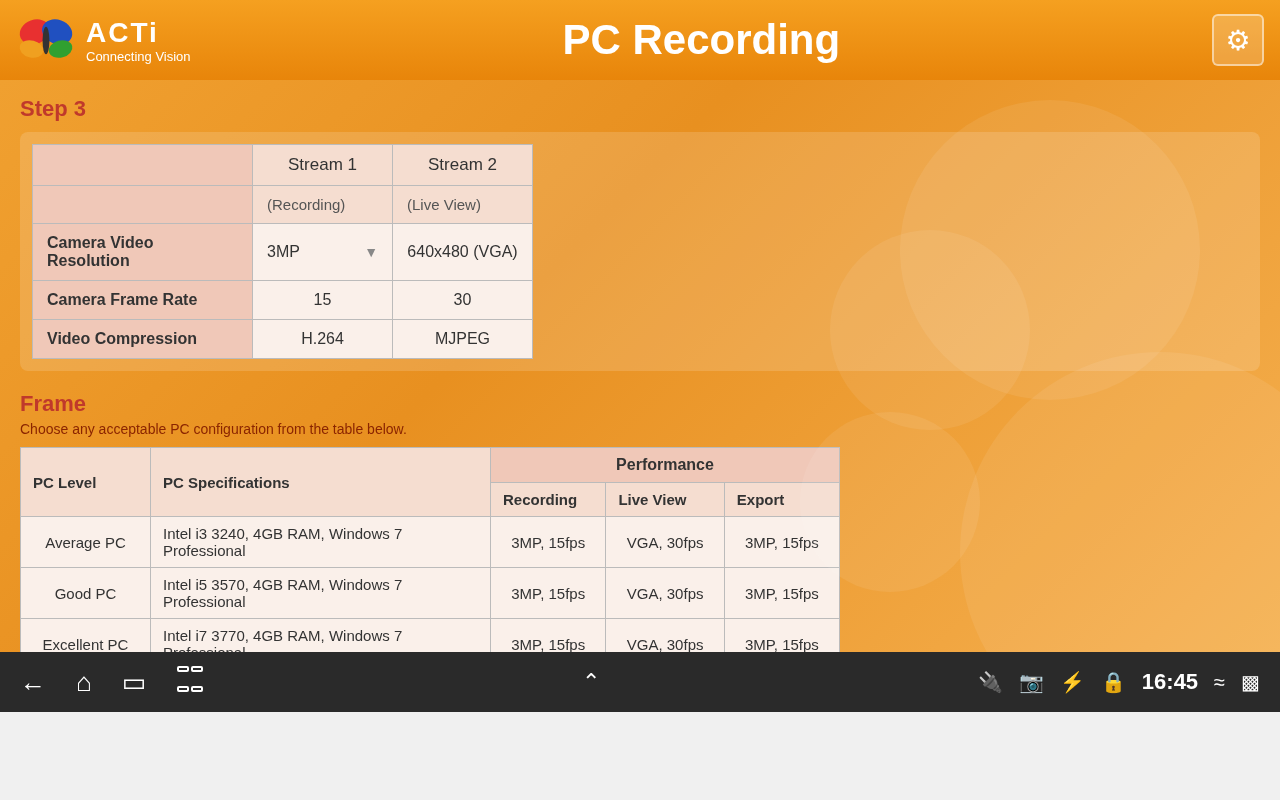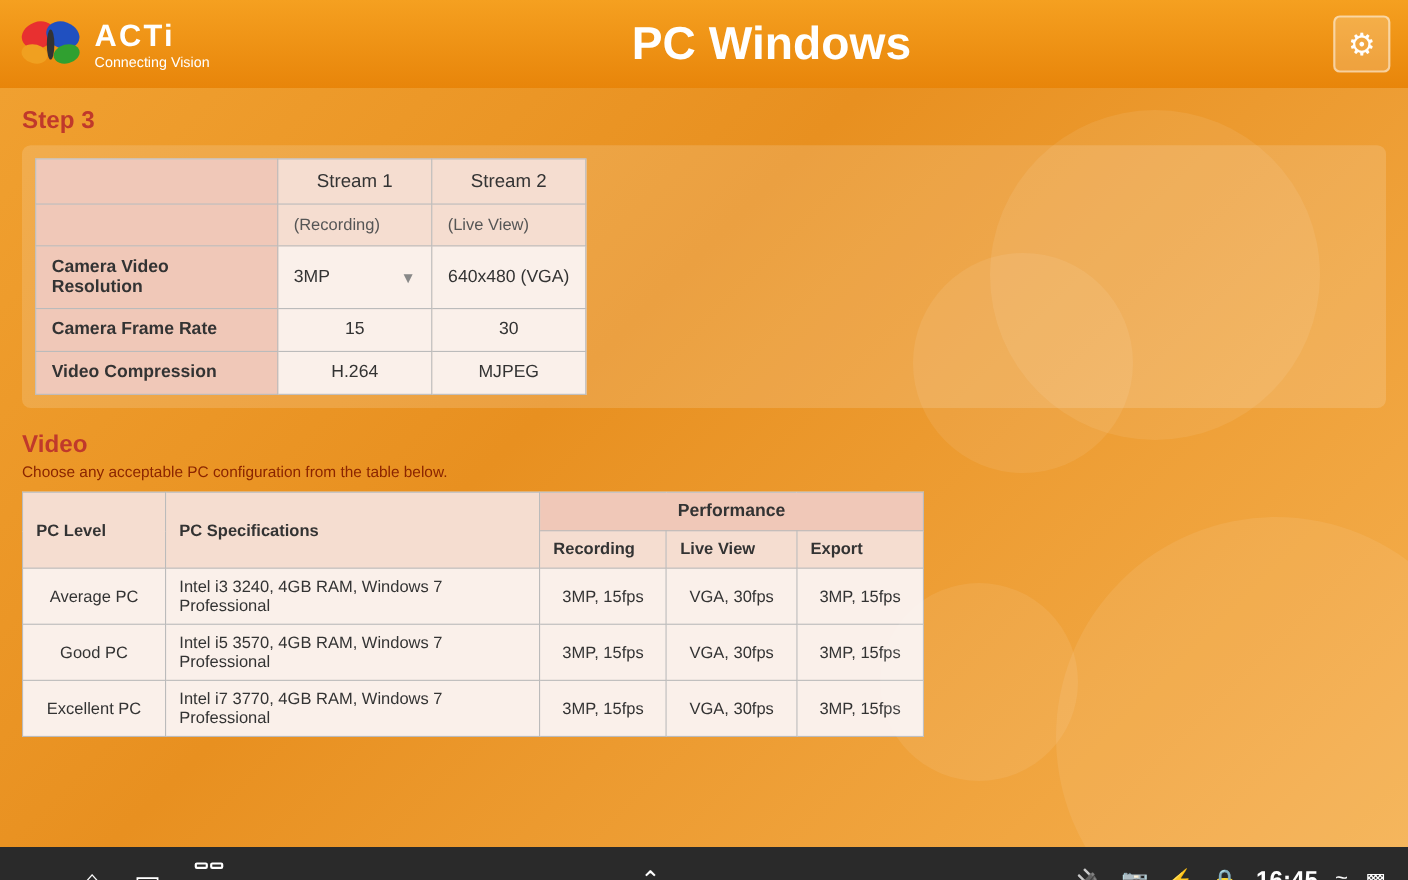"PC Windows" div.header-title { text: Windows -> Recording }
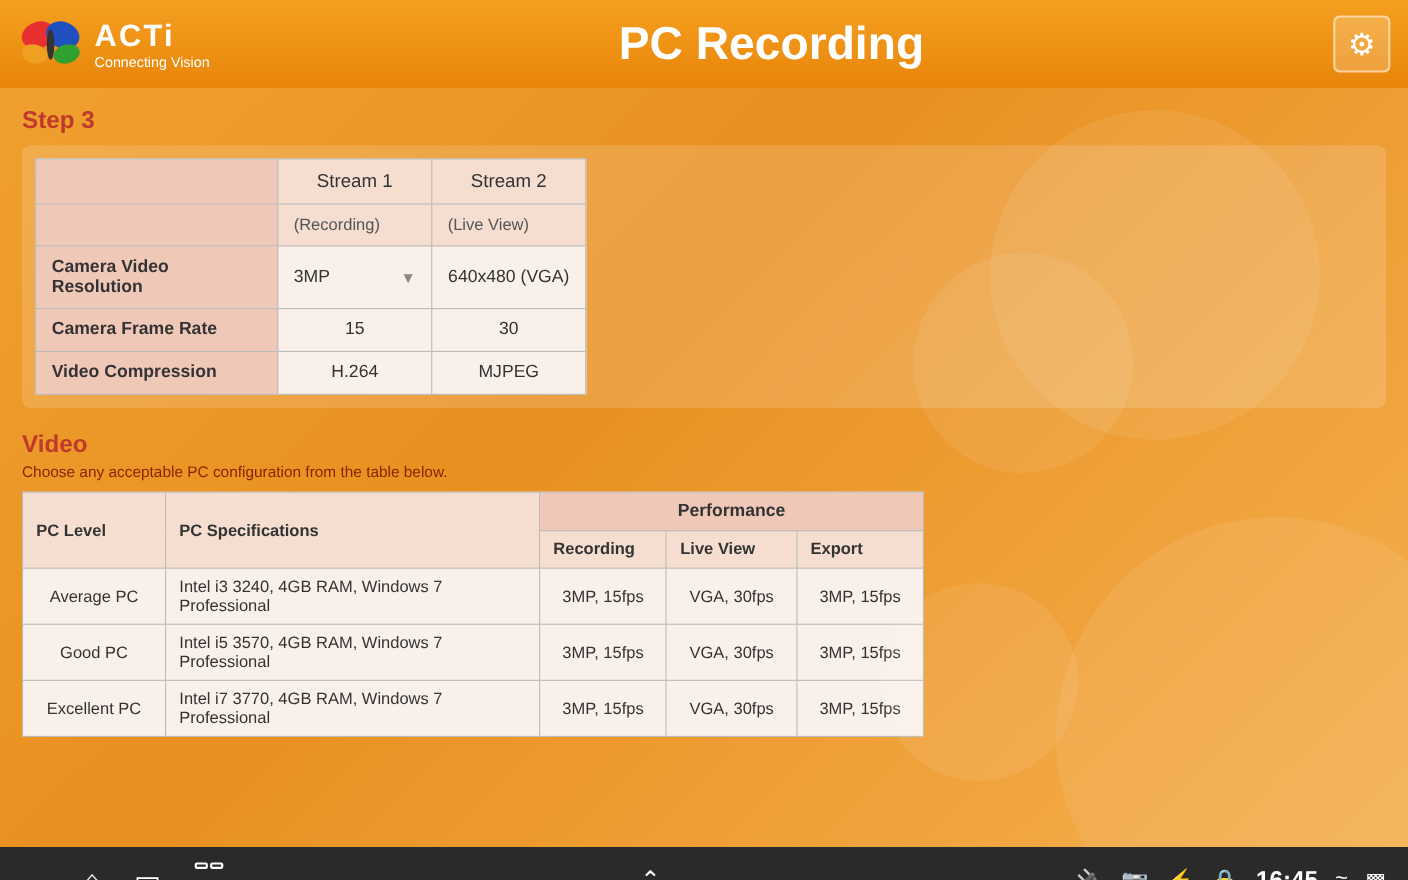"Step 3" .main-content { height: 690px -> 572px }
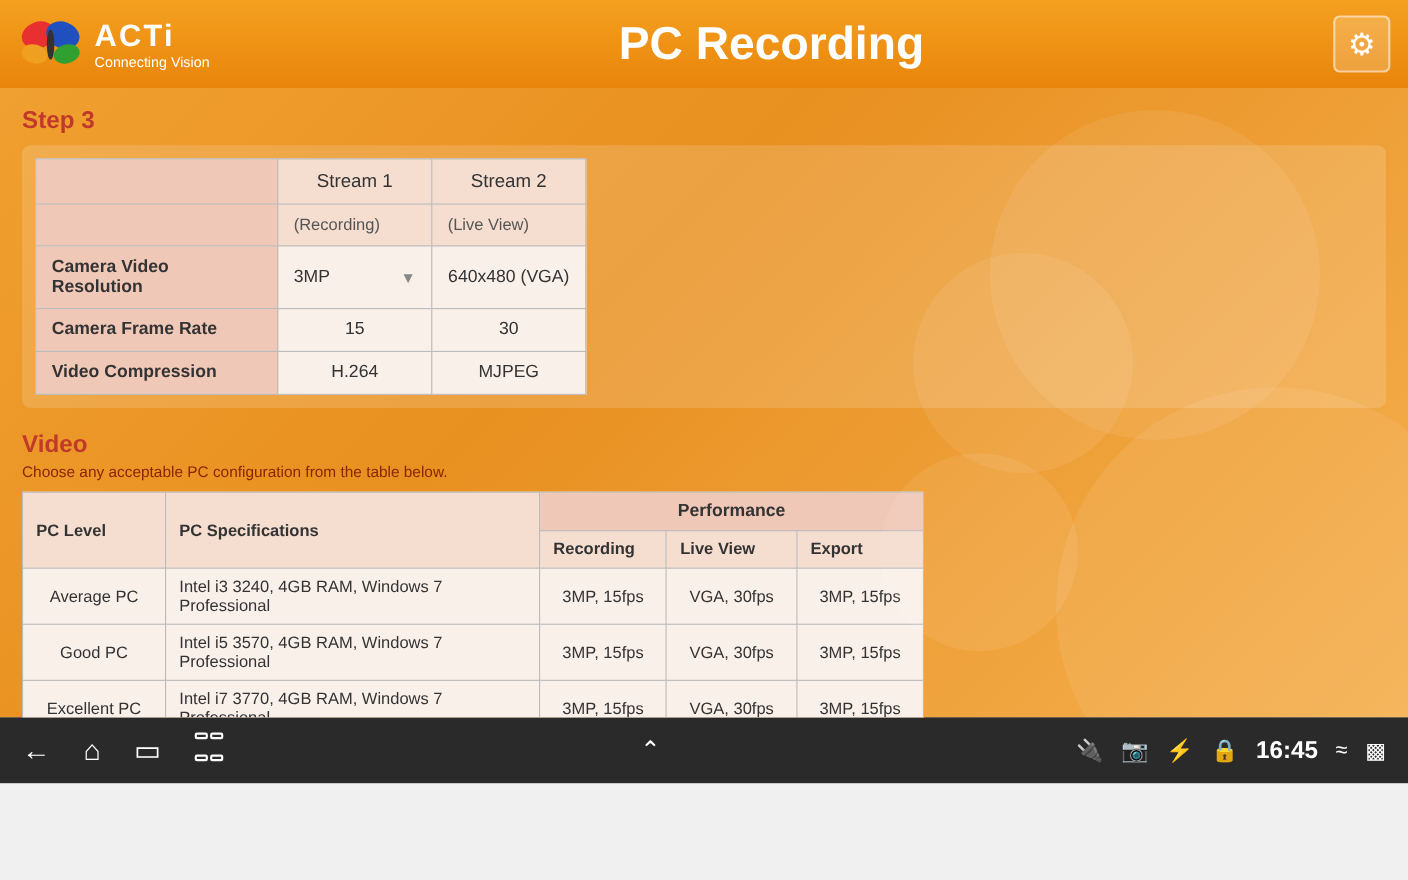"Video" div.result-label { text: Video -> Frame }
